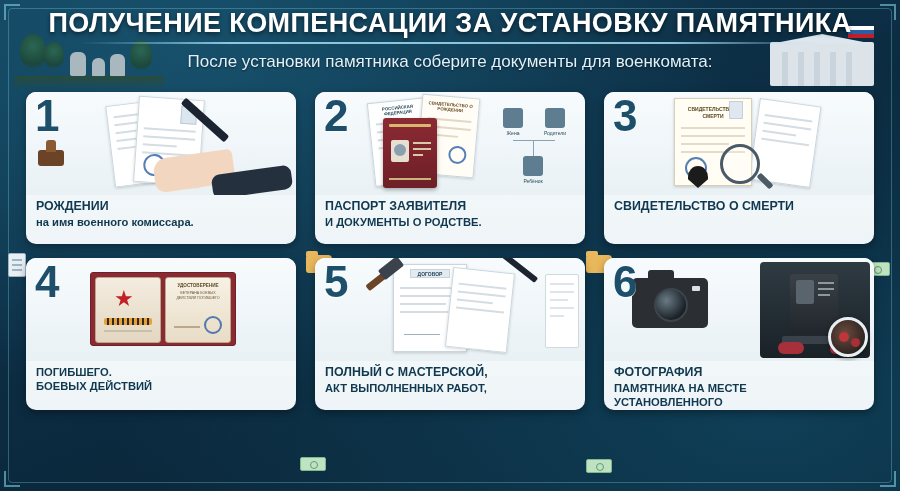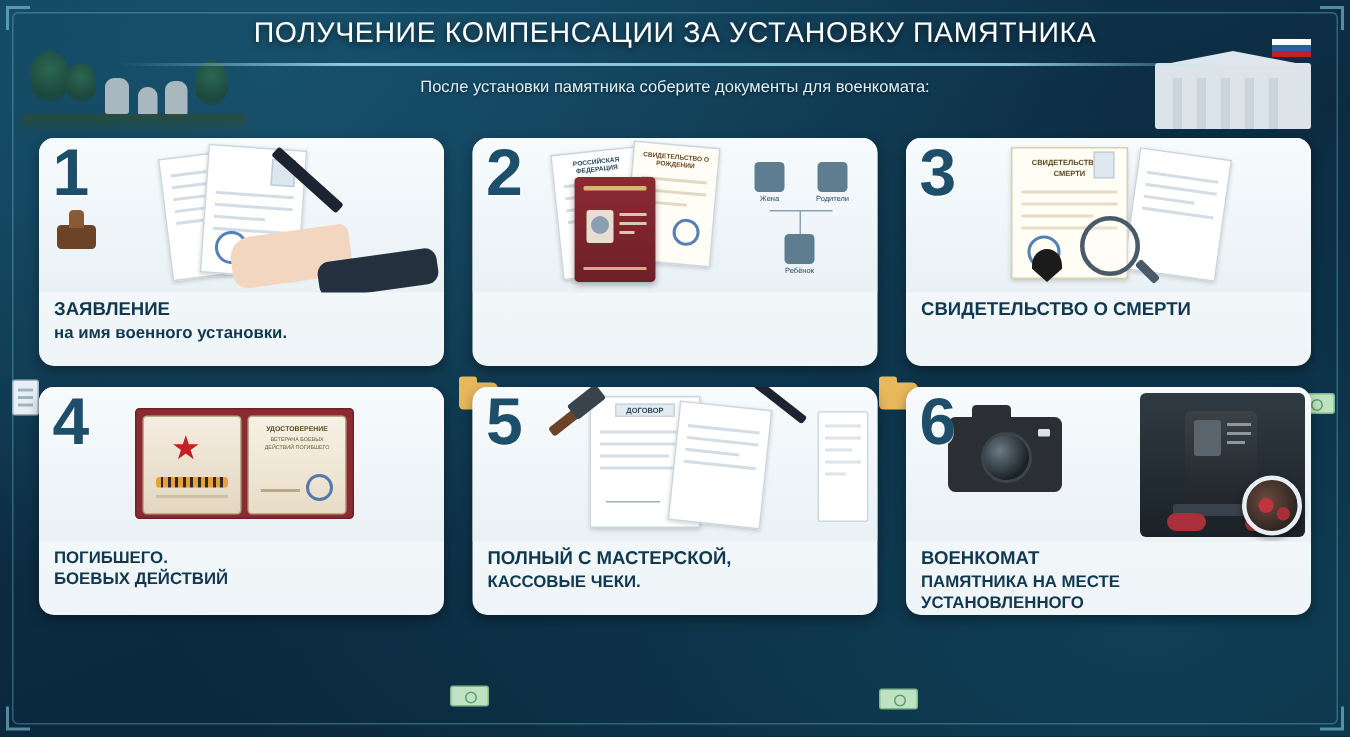"ПОЛУЧЕНИЕ КОМПЕНСАЦИИ ЗА УСТАНОВКУ" .title { font-size: 19px -> 27px; font-weight: normal -> bold }
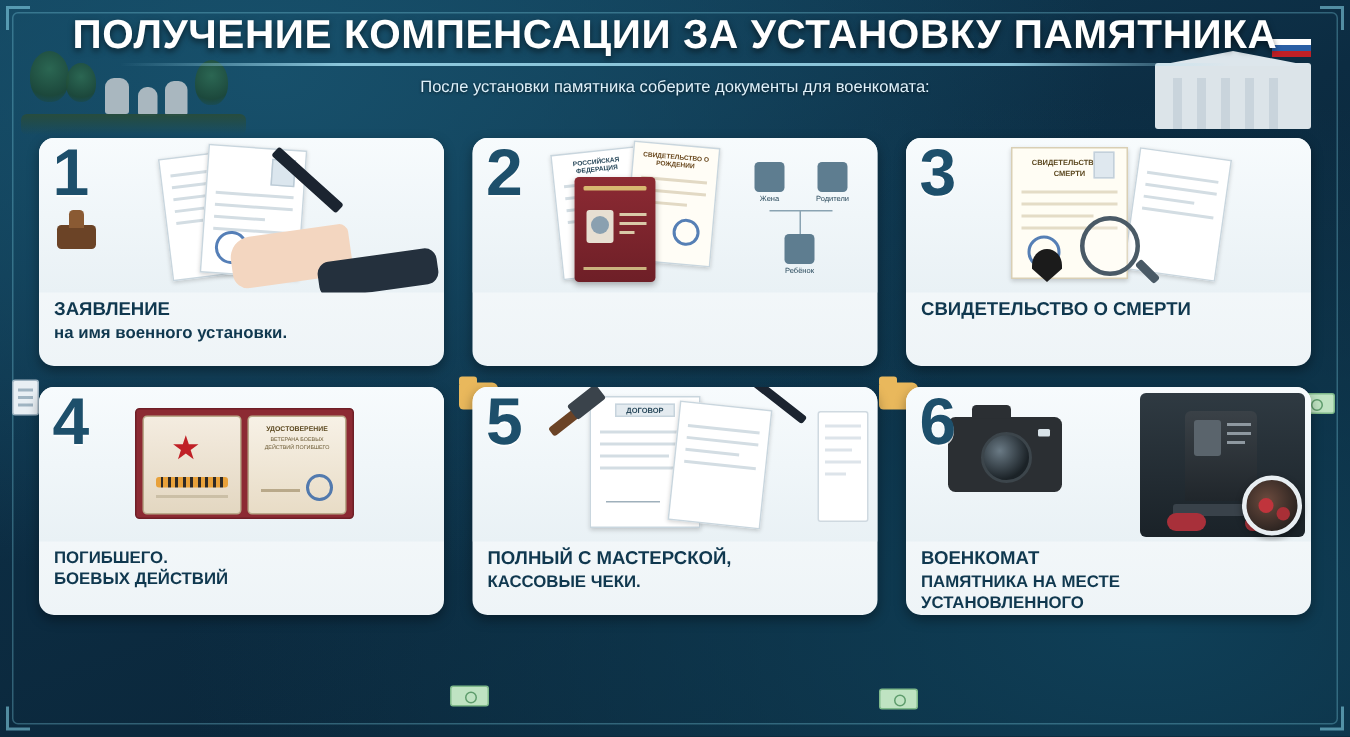"После установки памятника соберите" .subtitle { font-size: 11px -> 17px }
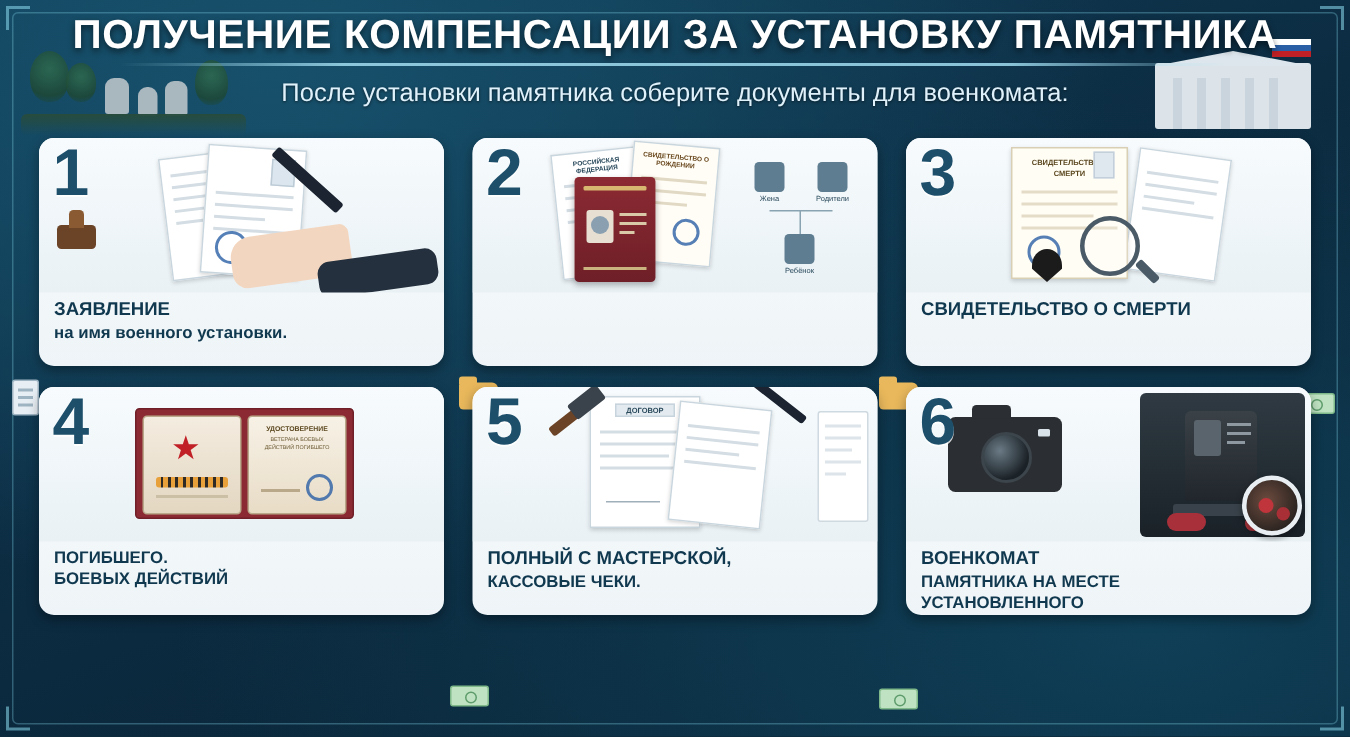"ЗАЯВЛЕНИЕ" div.line1 { text: ЗАЯВЛЕНИЕ -> РОЖДЕНИИ }
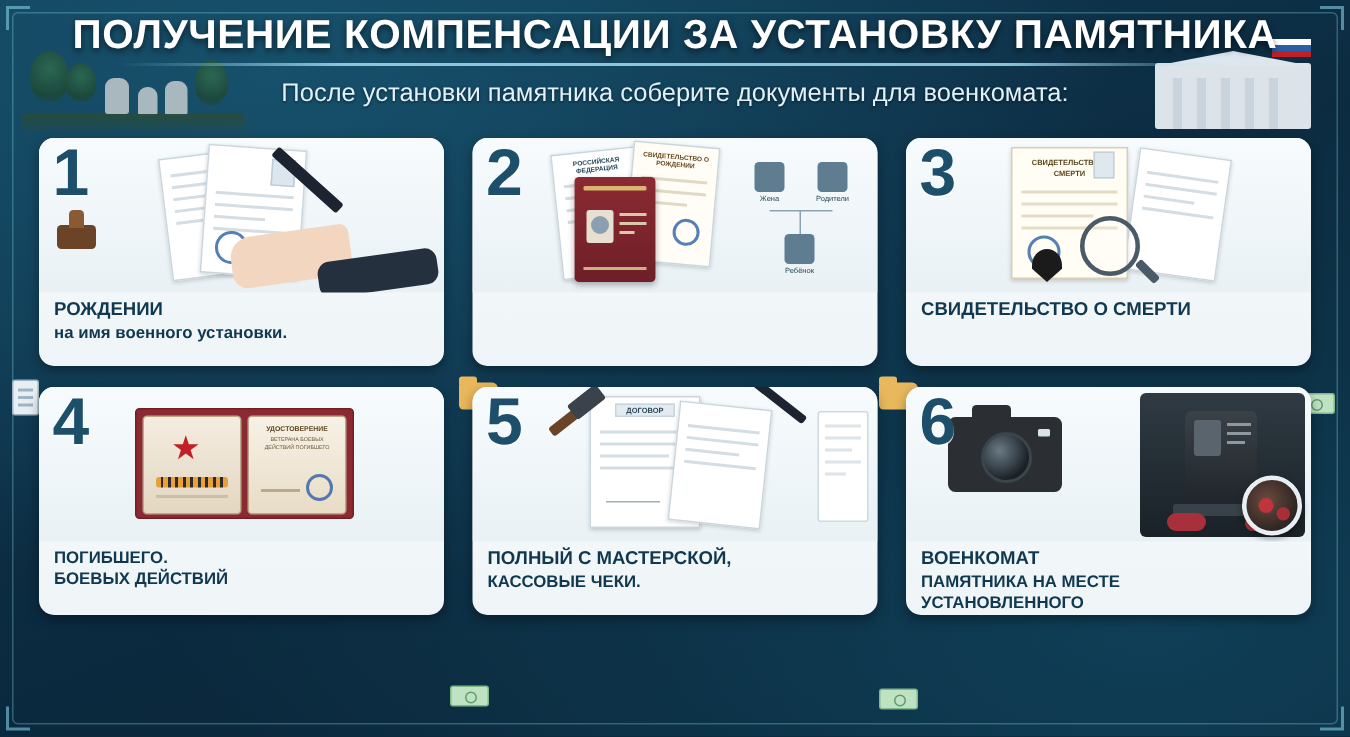"ПАСПОРТ ЗАЯВИТЕЛЯ" div.card-text { html: none -> <div> <div>ПАСПОРТ ЗАЯВИТЕЛЯ</div> <div>И ДОКУМЕНТЫ О РОДСТВЕ.</div> </div> }
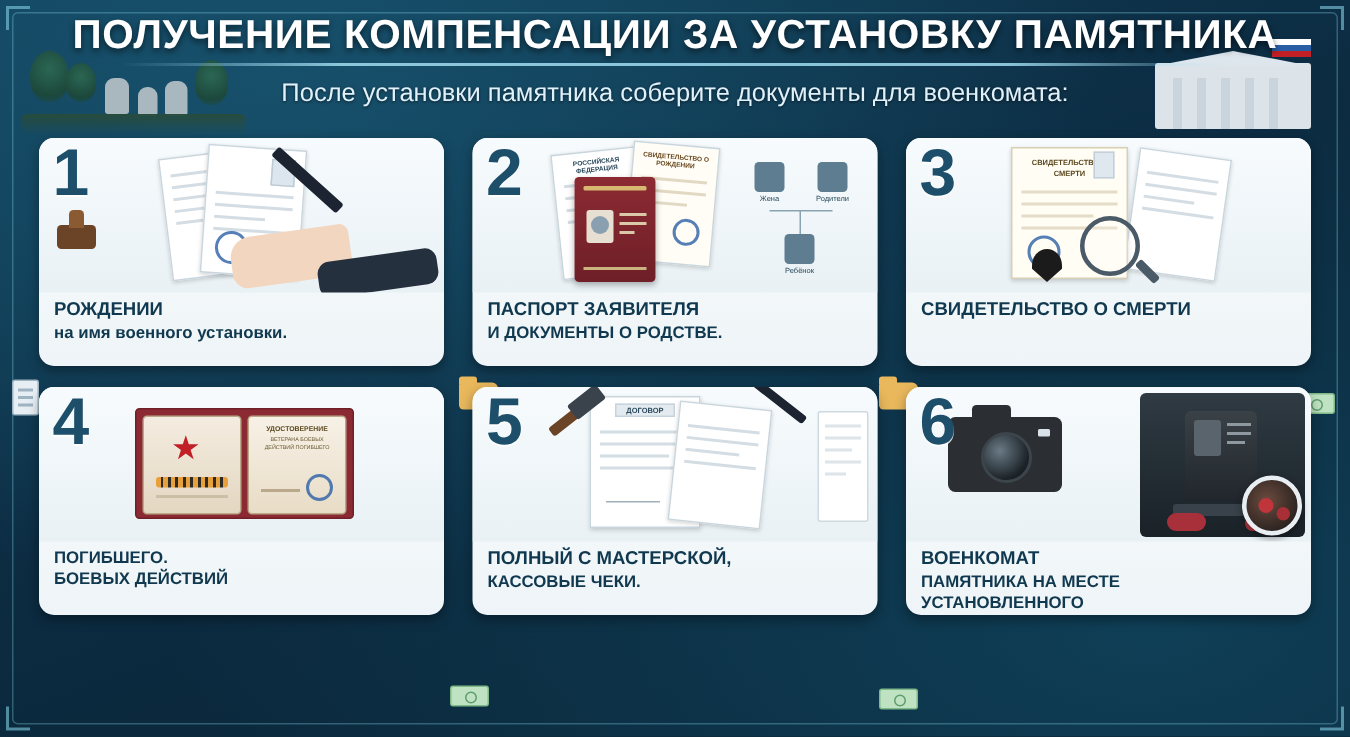"на имя военного установки." div { text: установки -> комиссара }
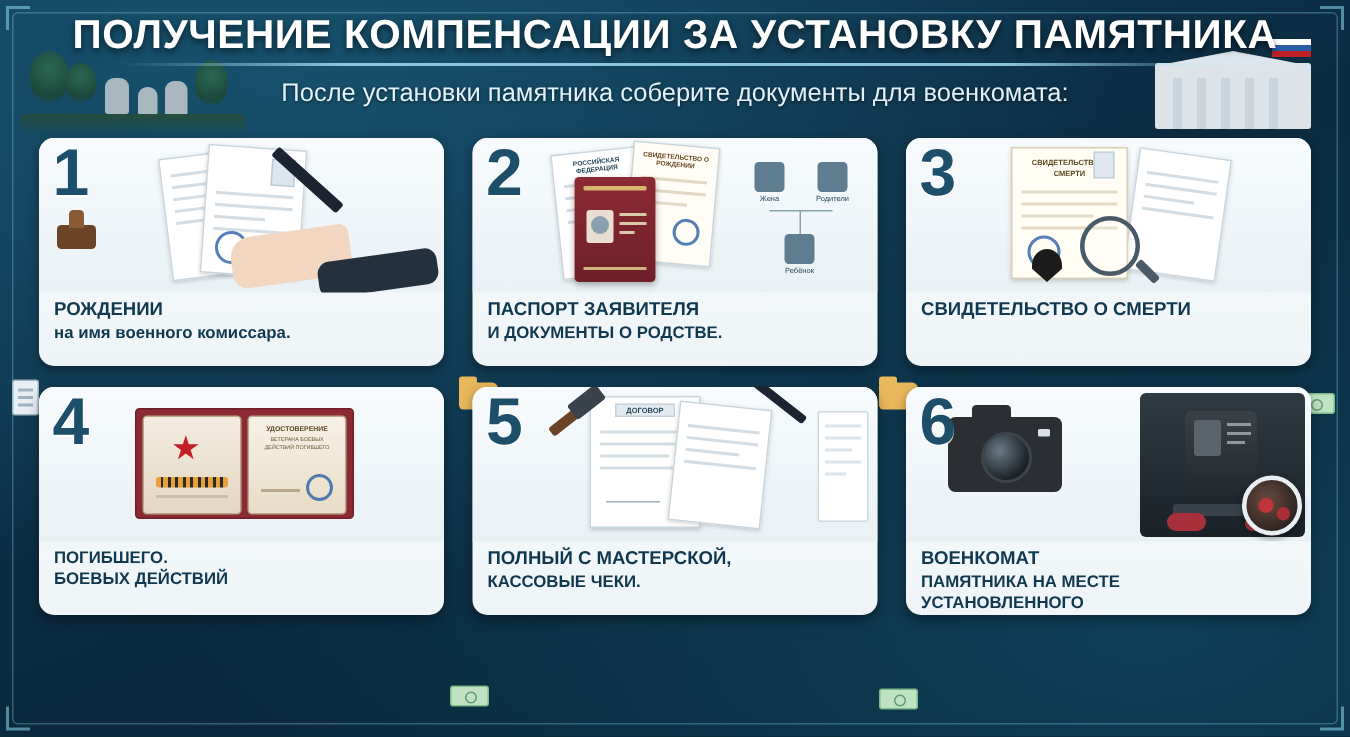"ВОЕНКОМАТ" div.line1 { text: ВОЕНКОМАТ -> ФОТОГРАФИЯ }
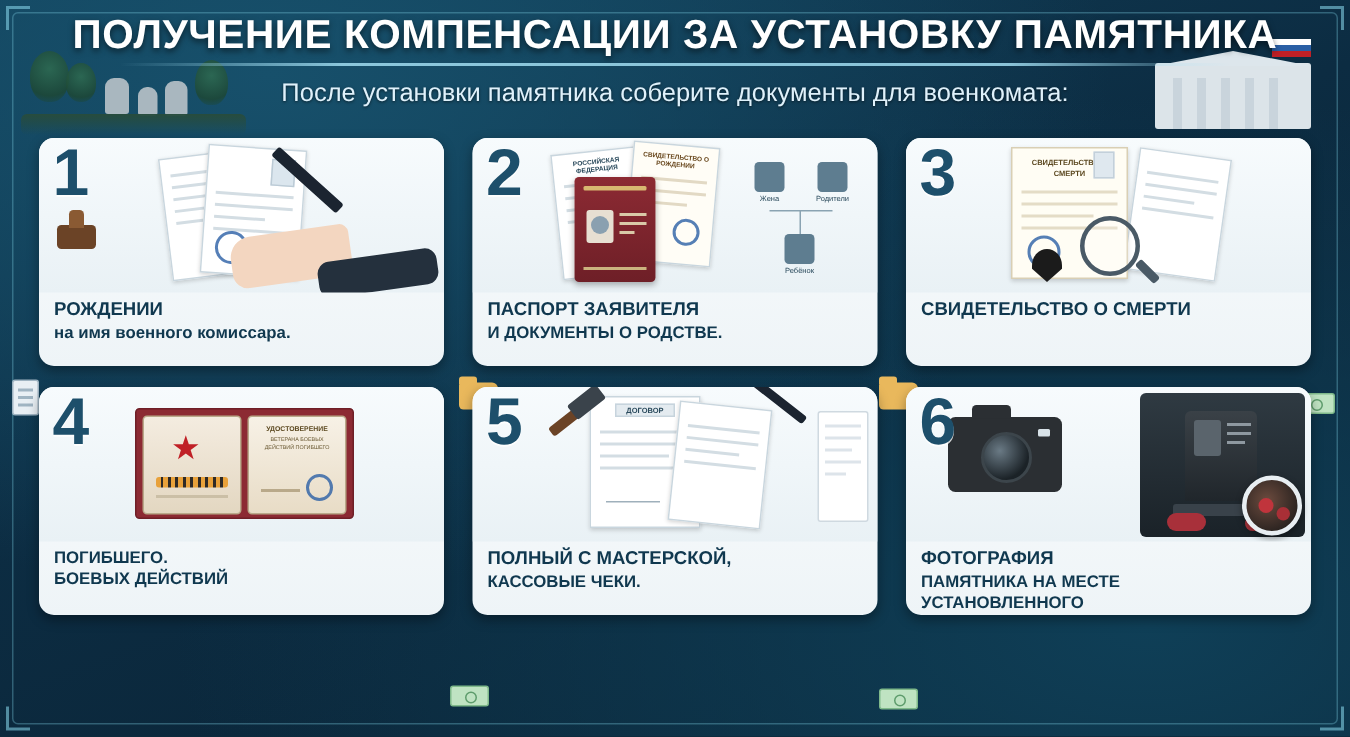"АКТ ВЫПОЛНЕННЫХ РАБОТ," div { html: none -> <div>АКТ ВЫПОЛНЕННЫХ РАБОТ,</div> }
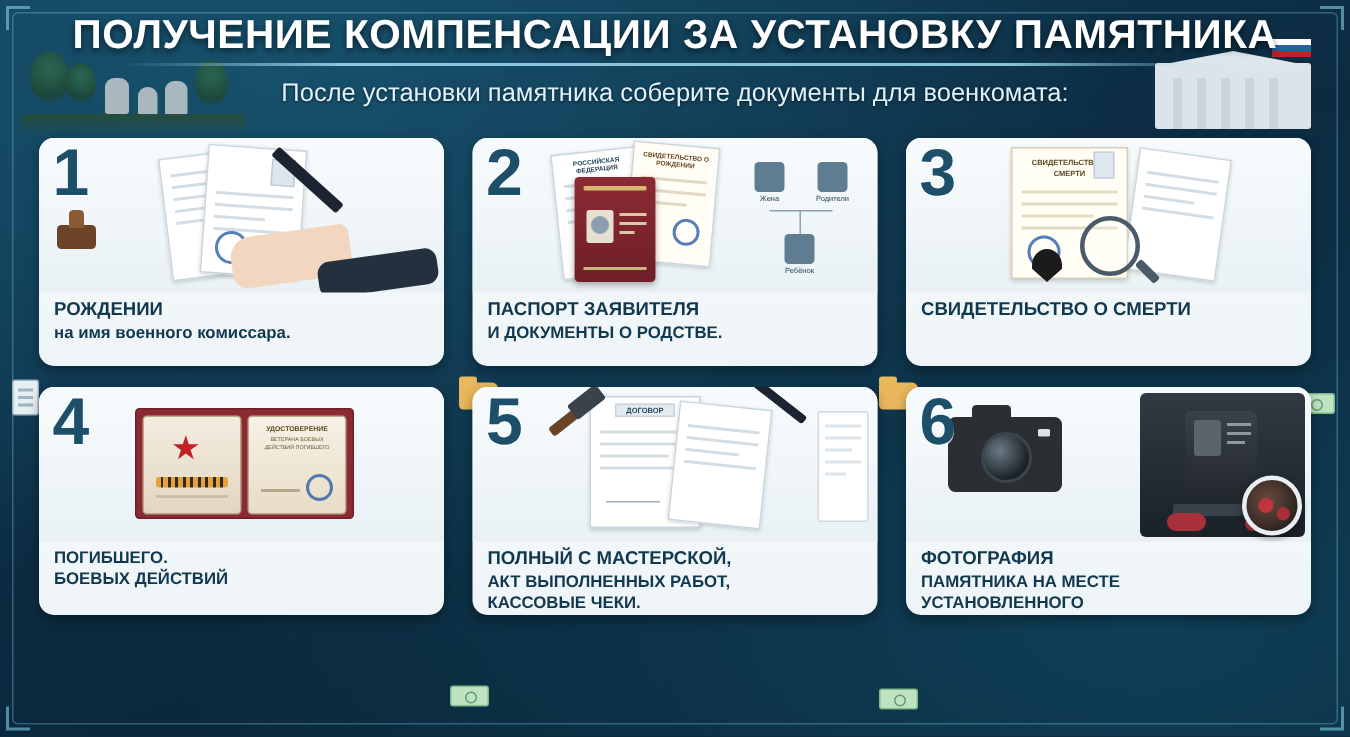"КАССОВЫЕ ЧЕКИ." div { html: <div>КАССОВЫЕ ЧЕКИ.</div> -> none }
